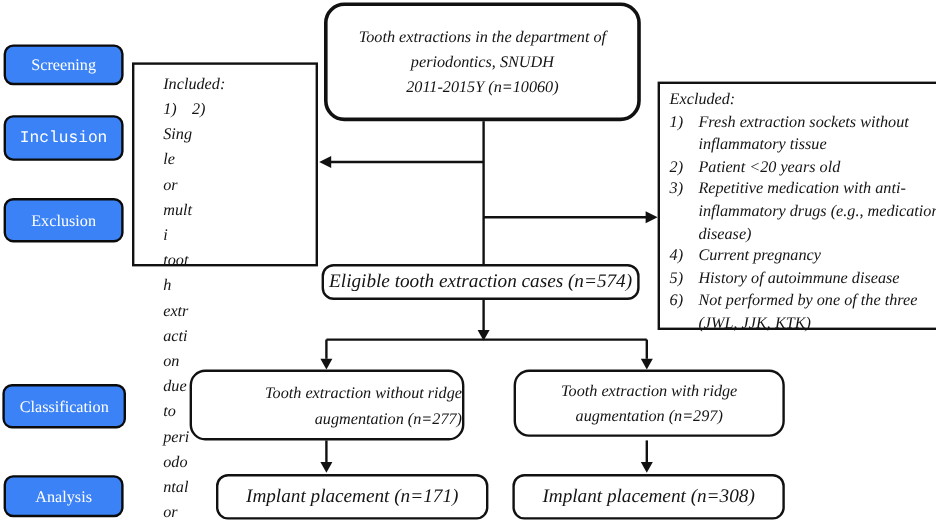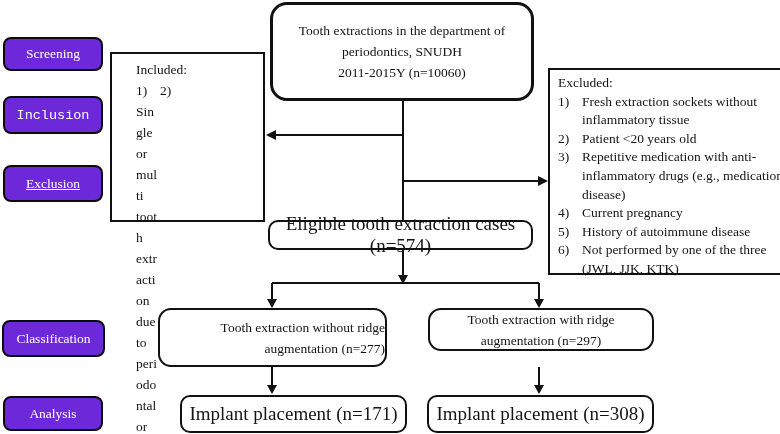"Tooth extractions in the department" .flow-box { font-style: none -> italic }
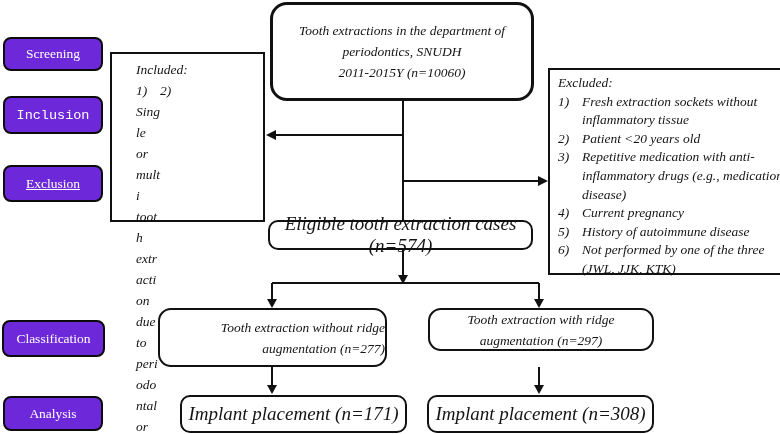"Screening" .stage-label { background: #6d28d9 -> #3b82f6 }
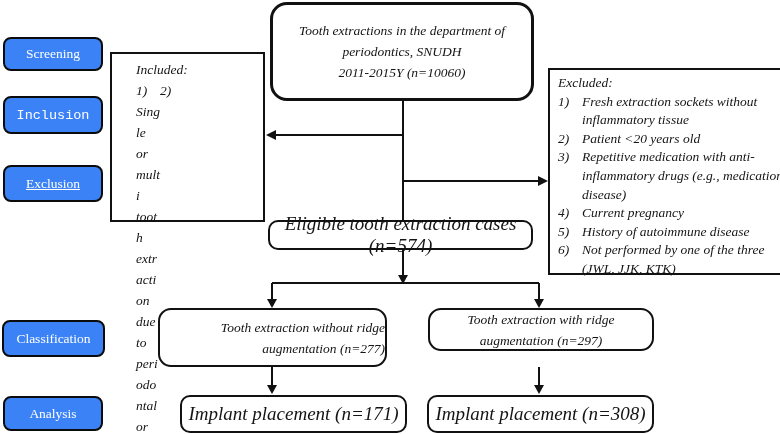"Exclusion" div.stage-label { text-decoration: underline -> none }
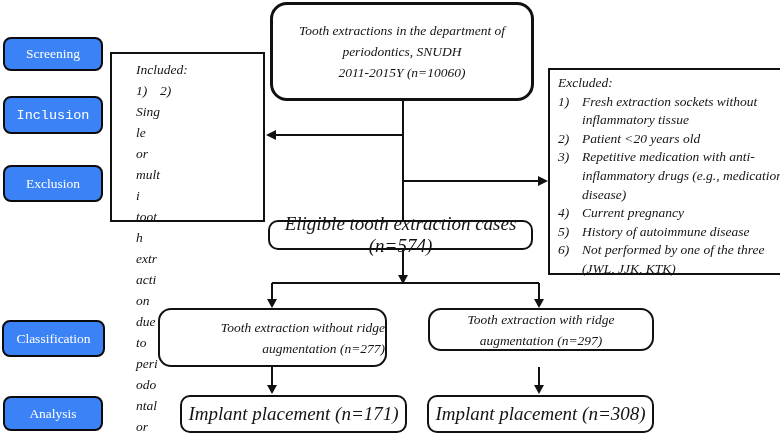"Eligible tooth extraction cases (n=574)" .single { font-size: 19px -> 16px }
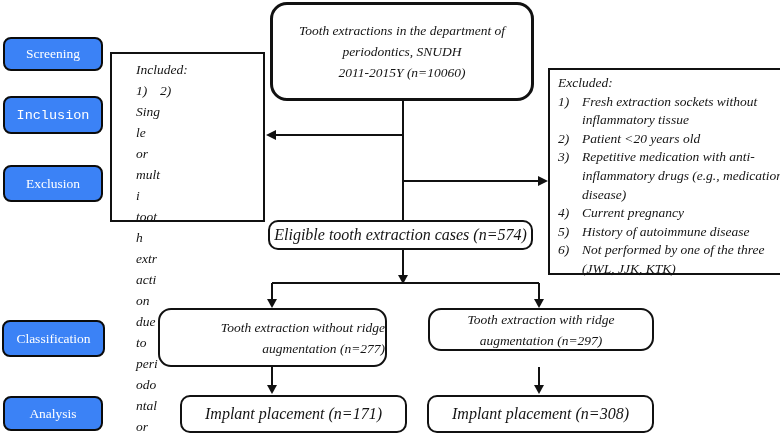"Tooth extraction with ridge" div.flow-box { height: 43px -> 56px }
